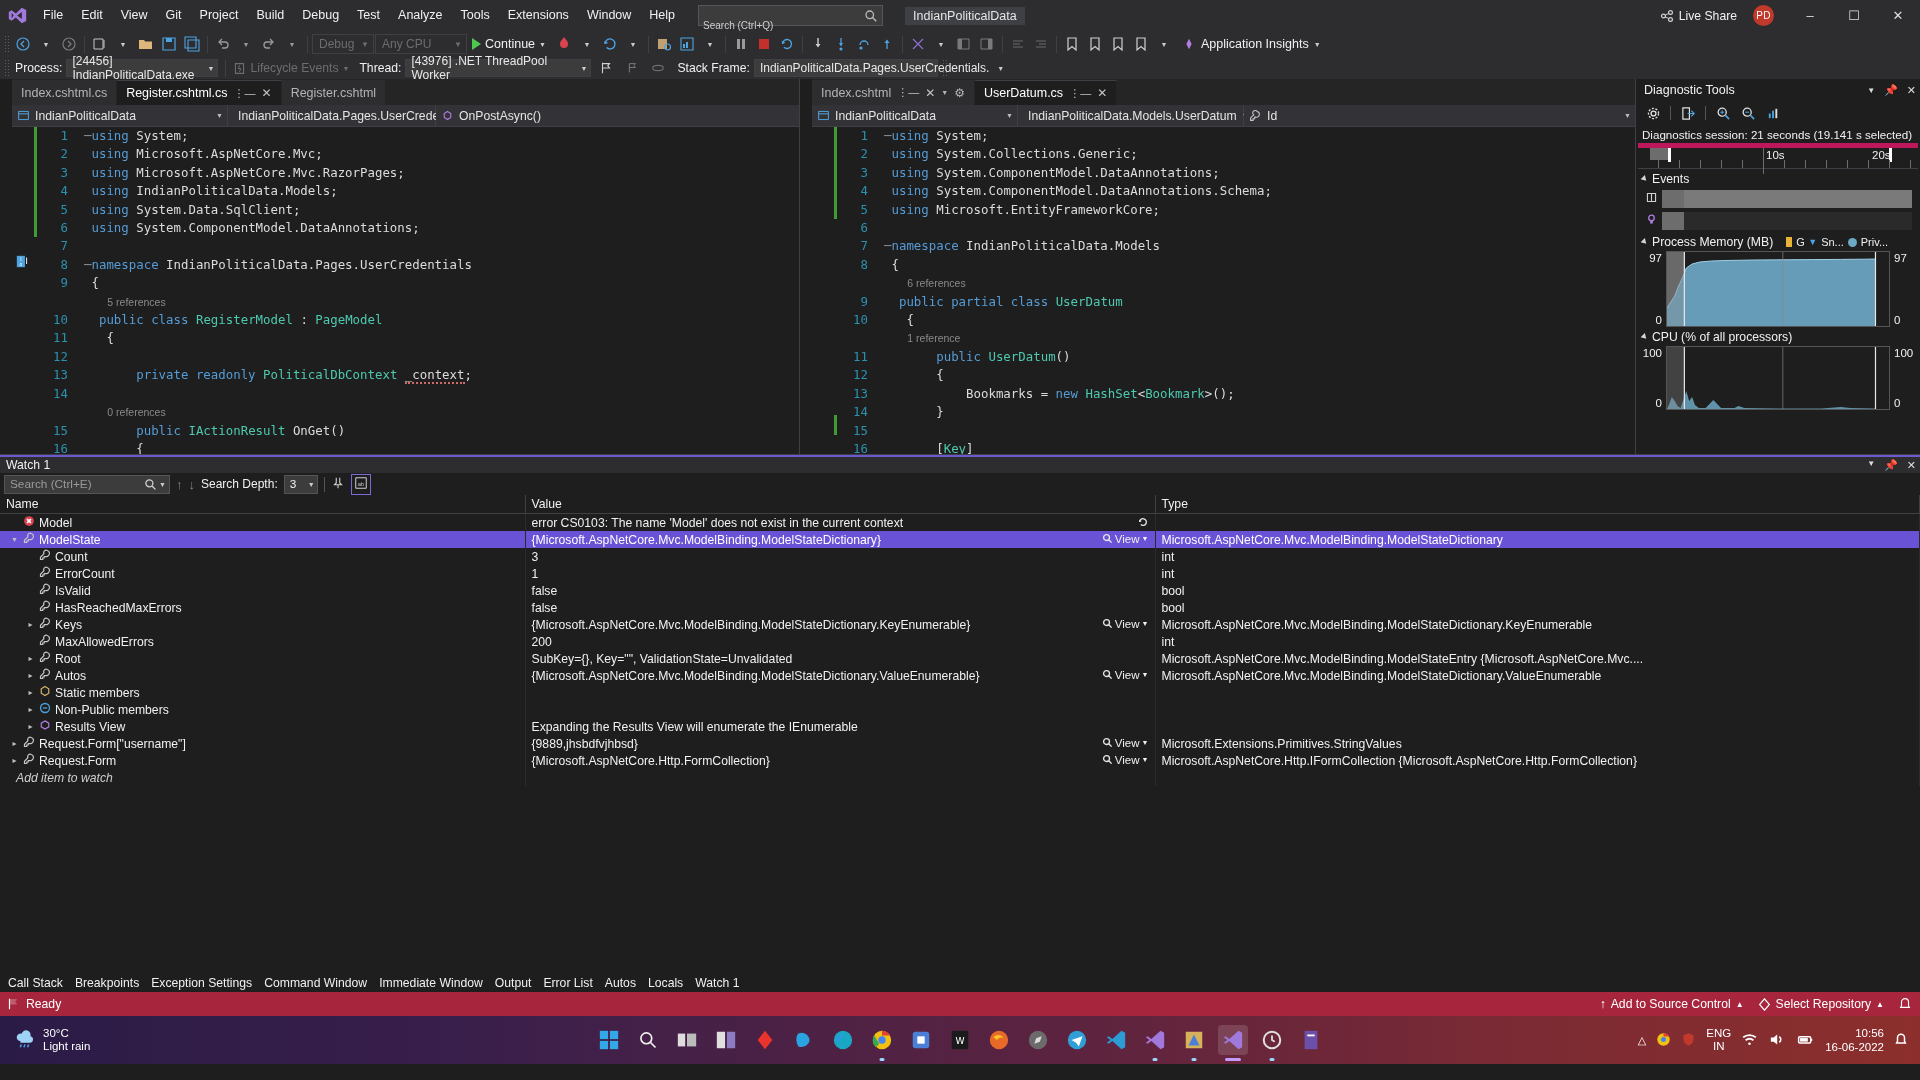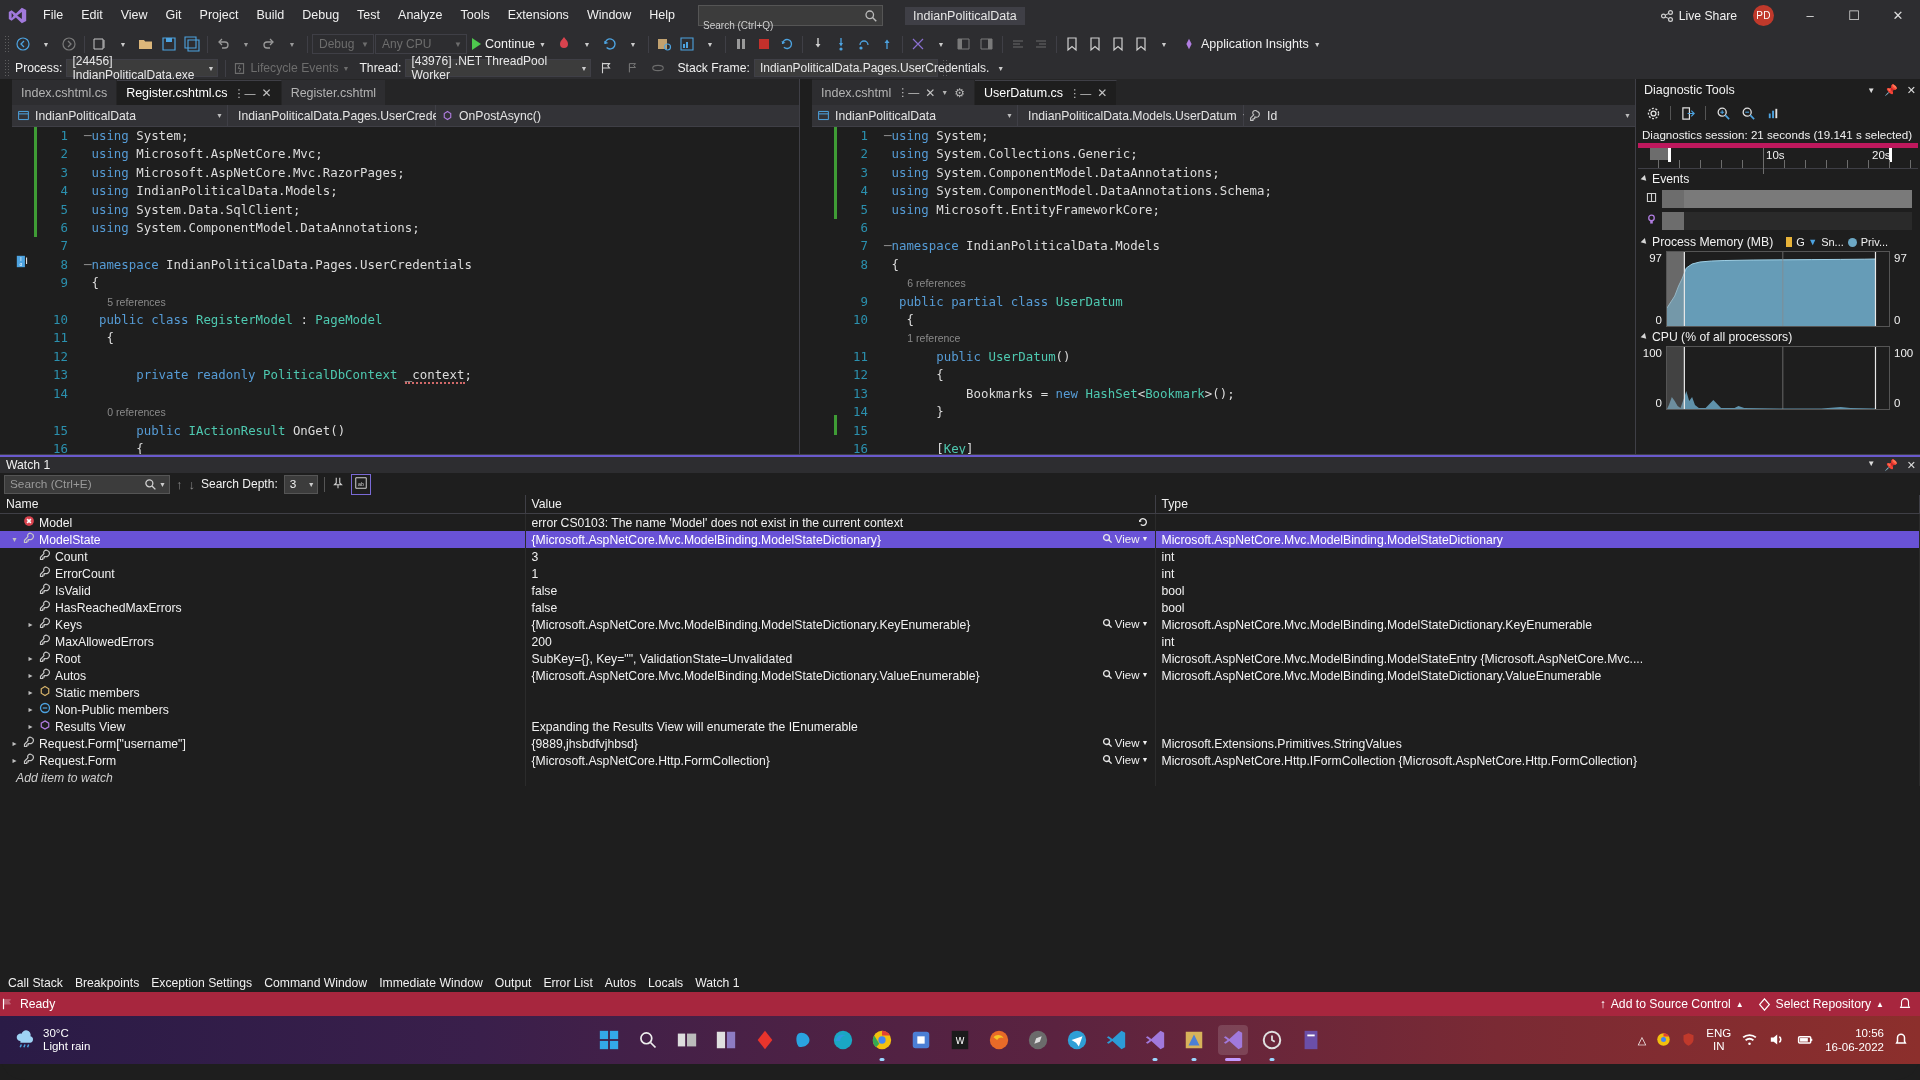"Ready" .statusbar .left { padding-left: none -> 6px }
